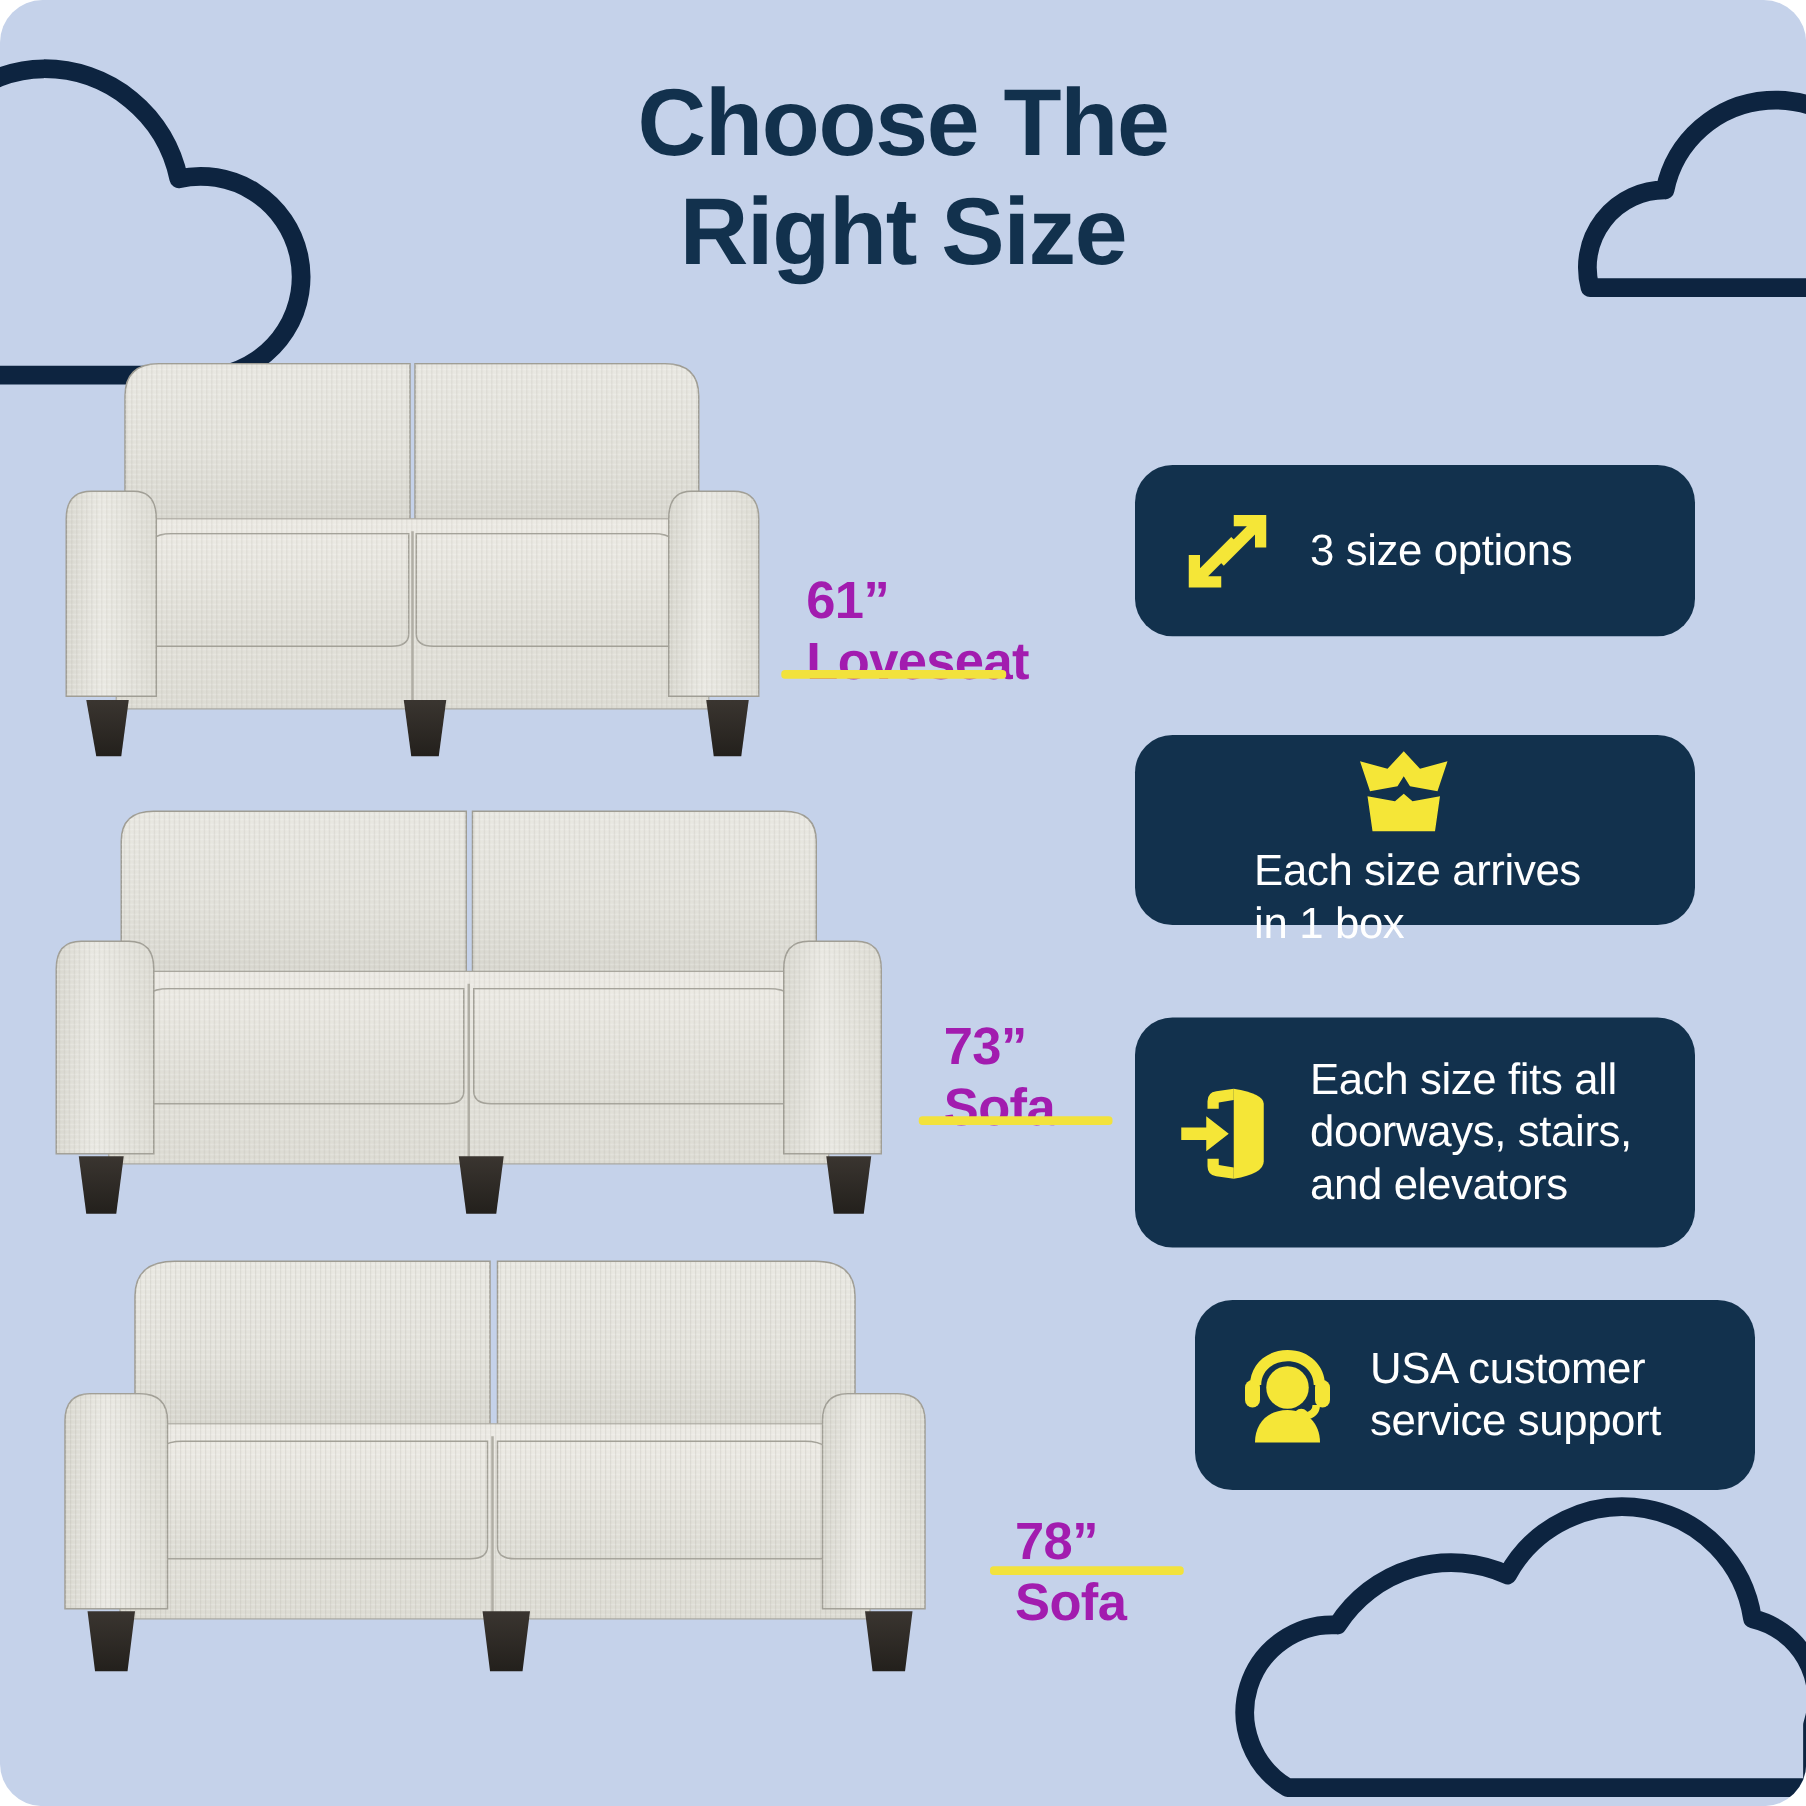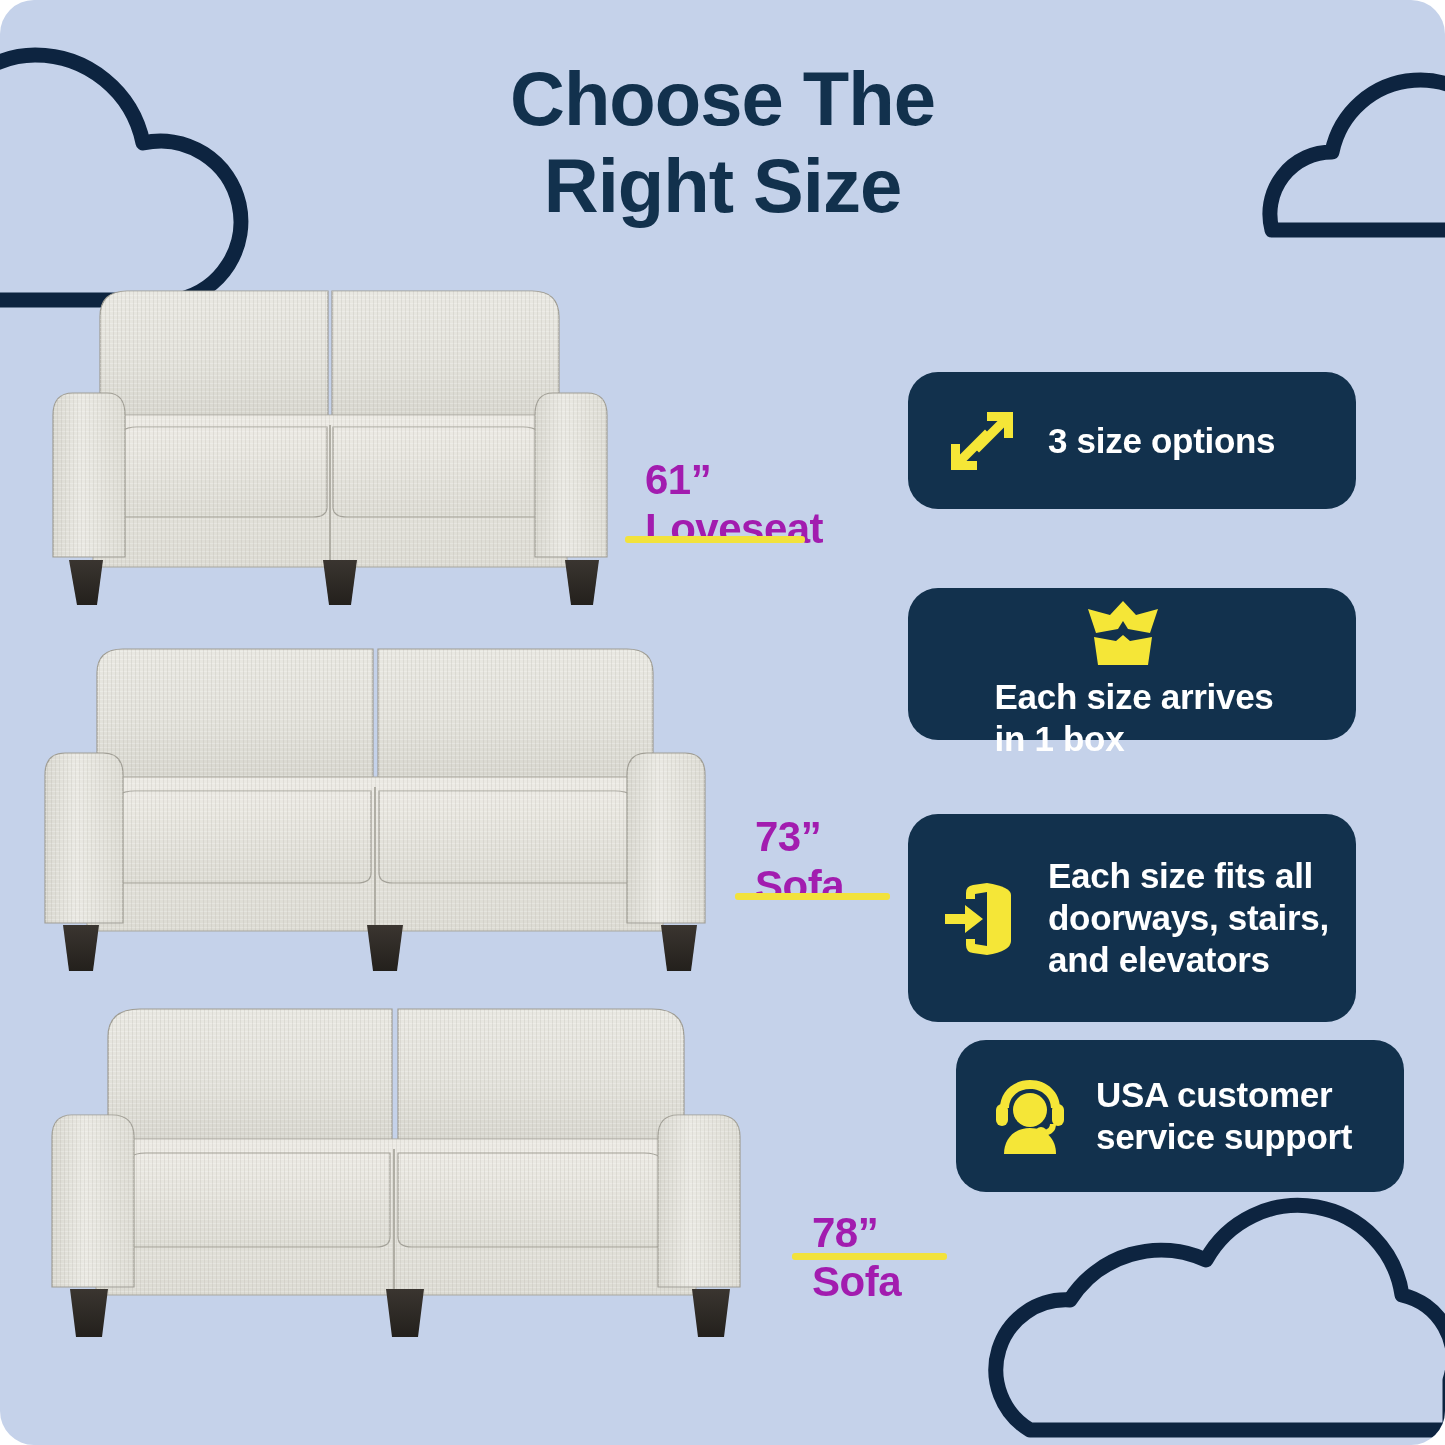"3 size options" .card .label { font-weight: bold -> normal }
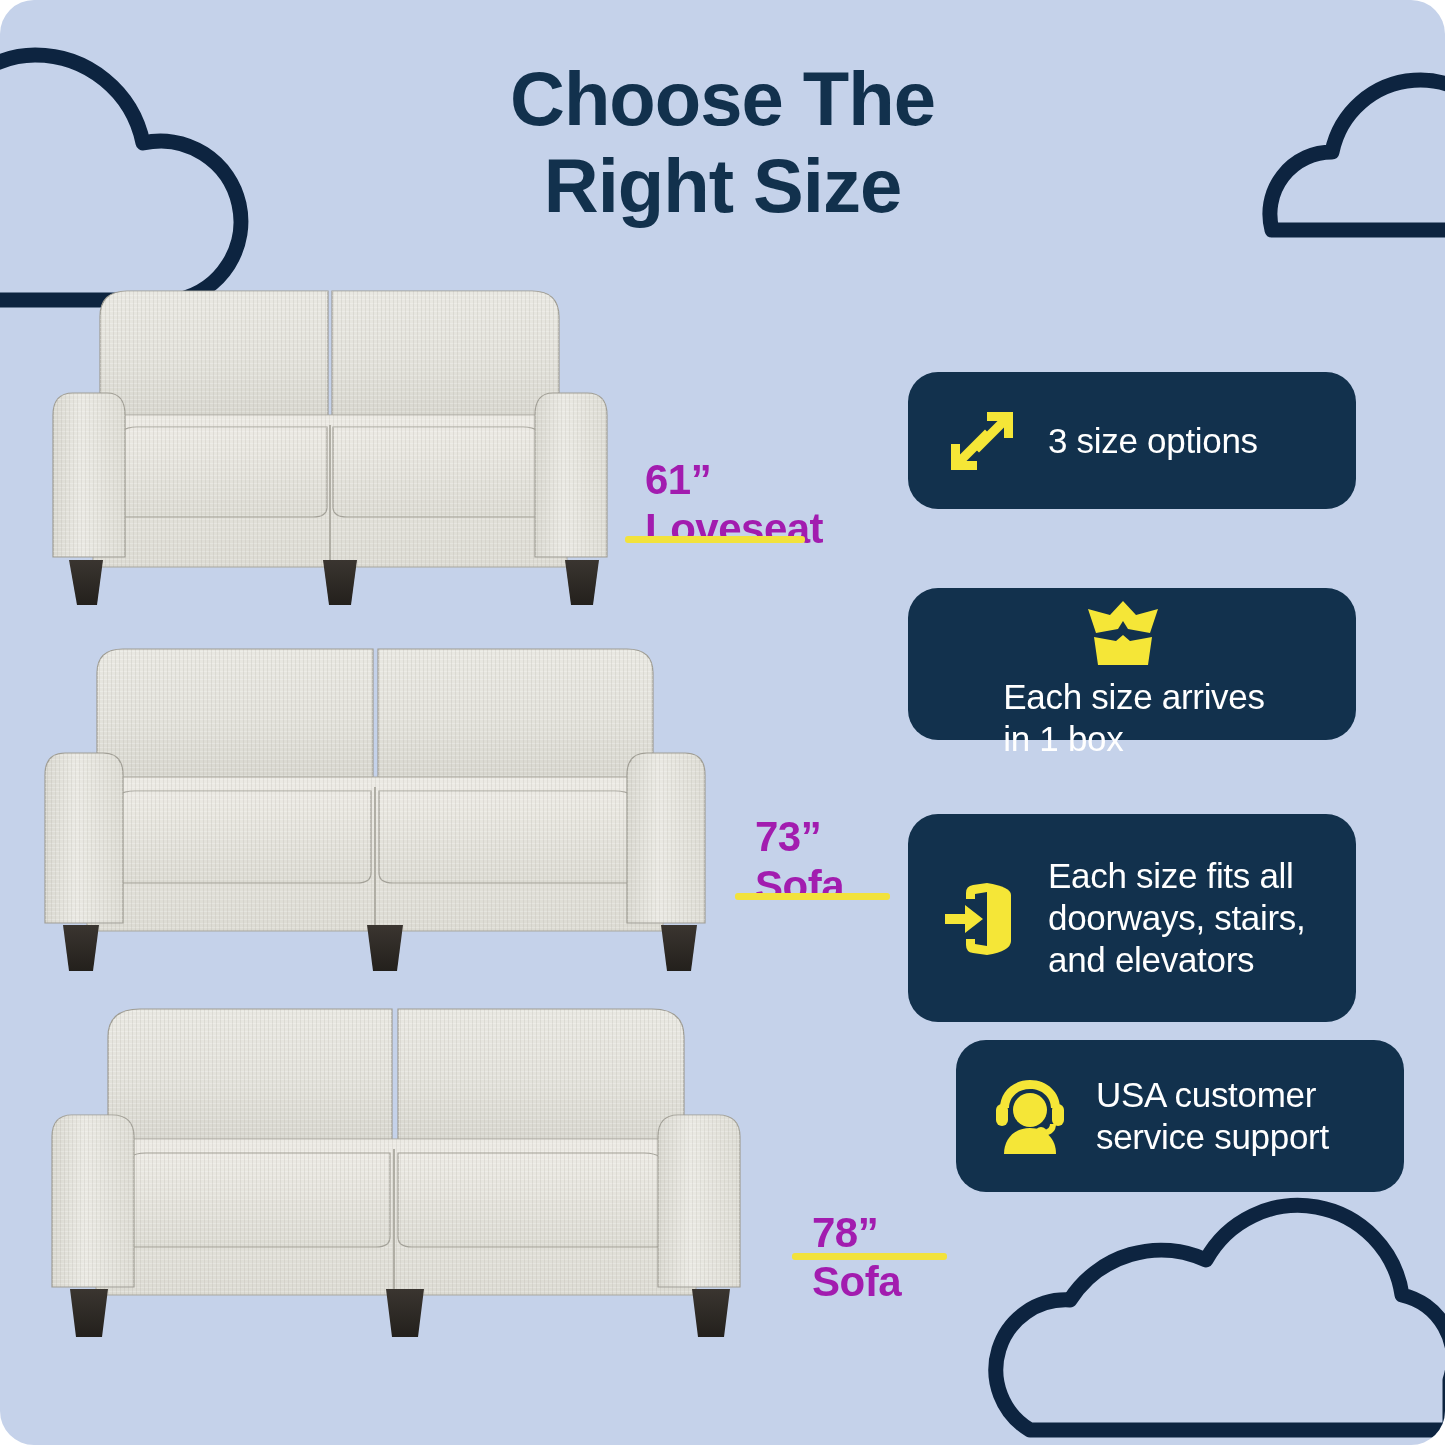"Each size fits all" div.card { height: 208px -> 184px }
